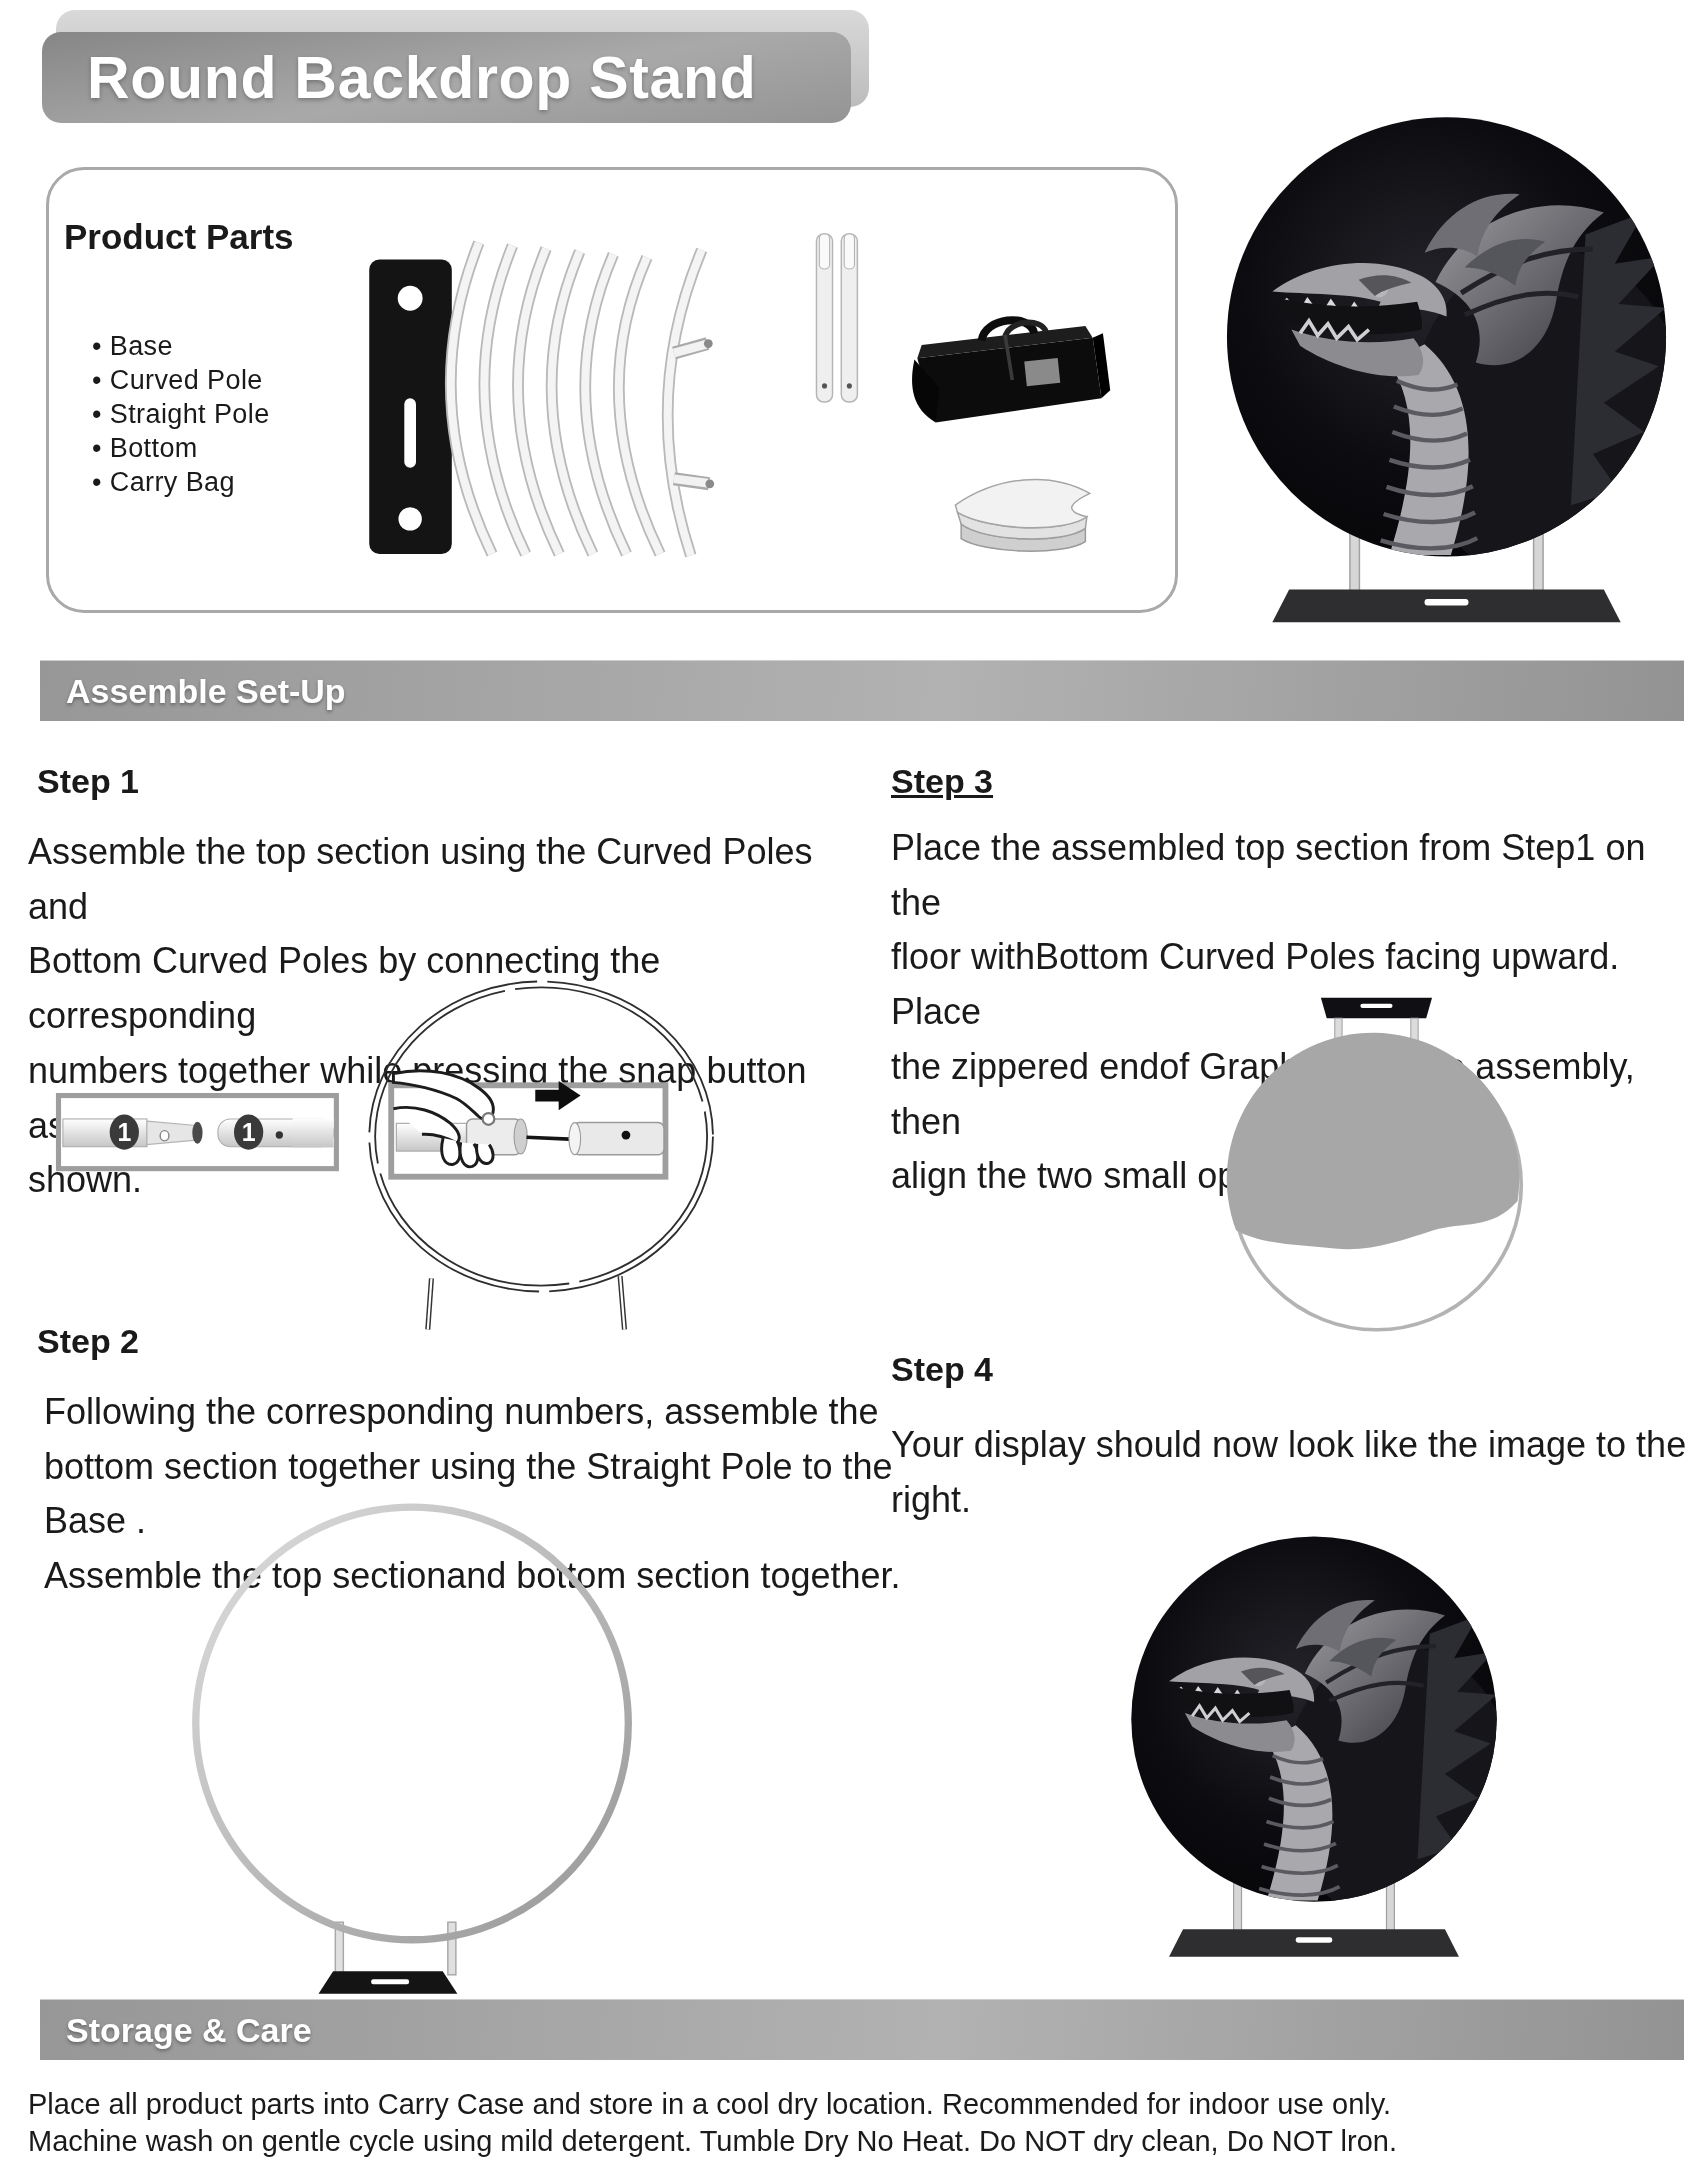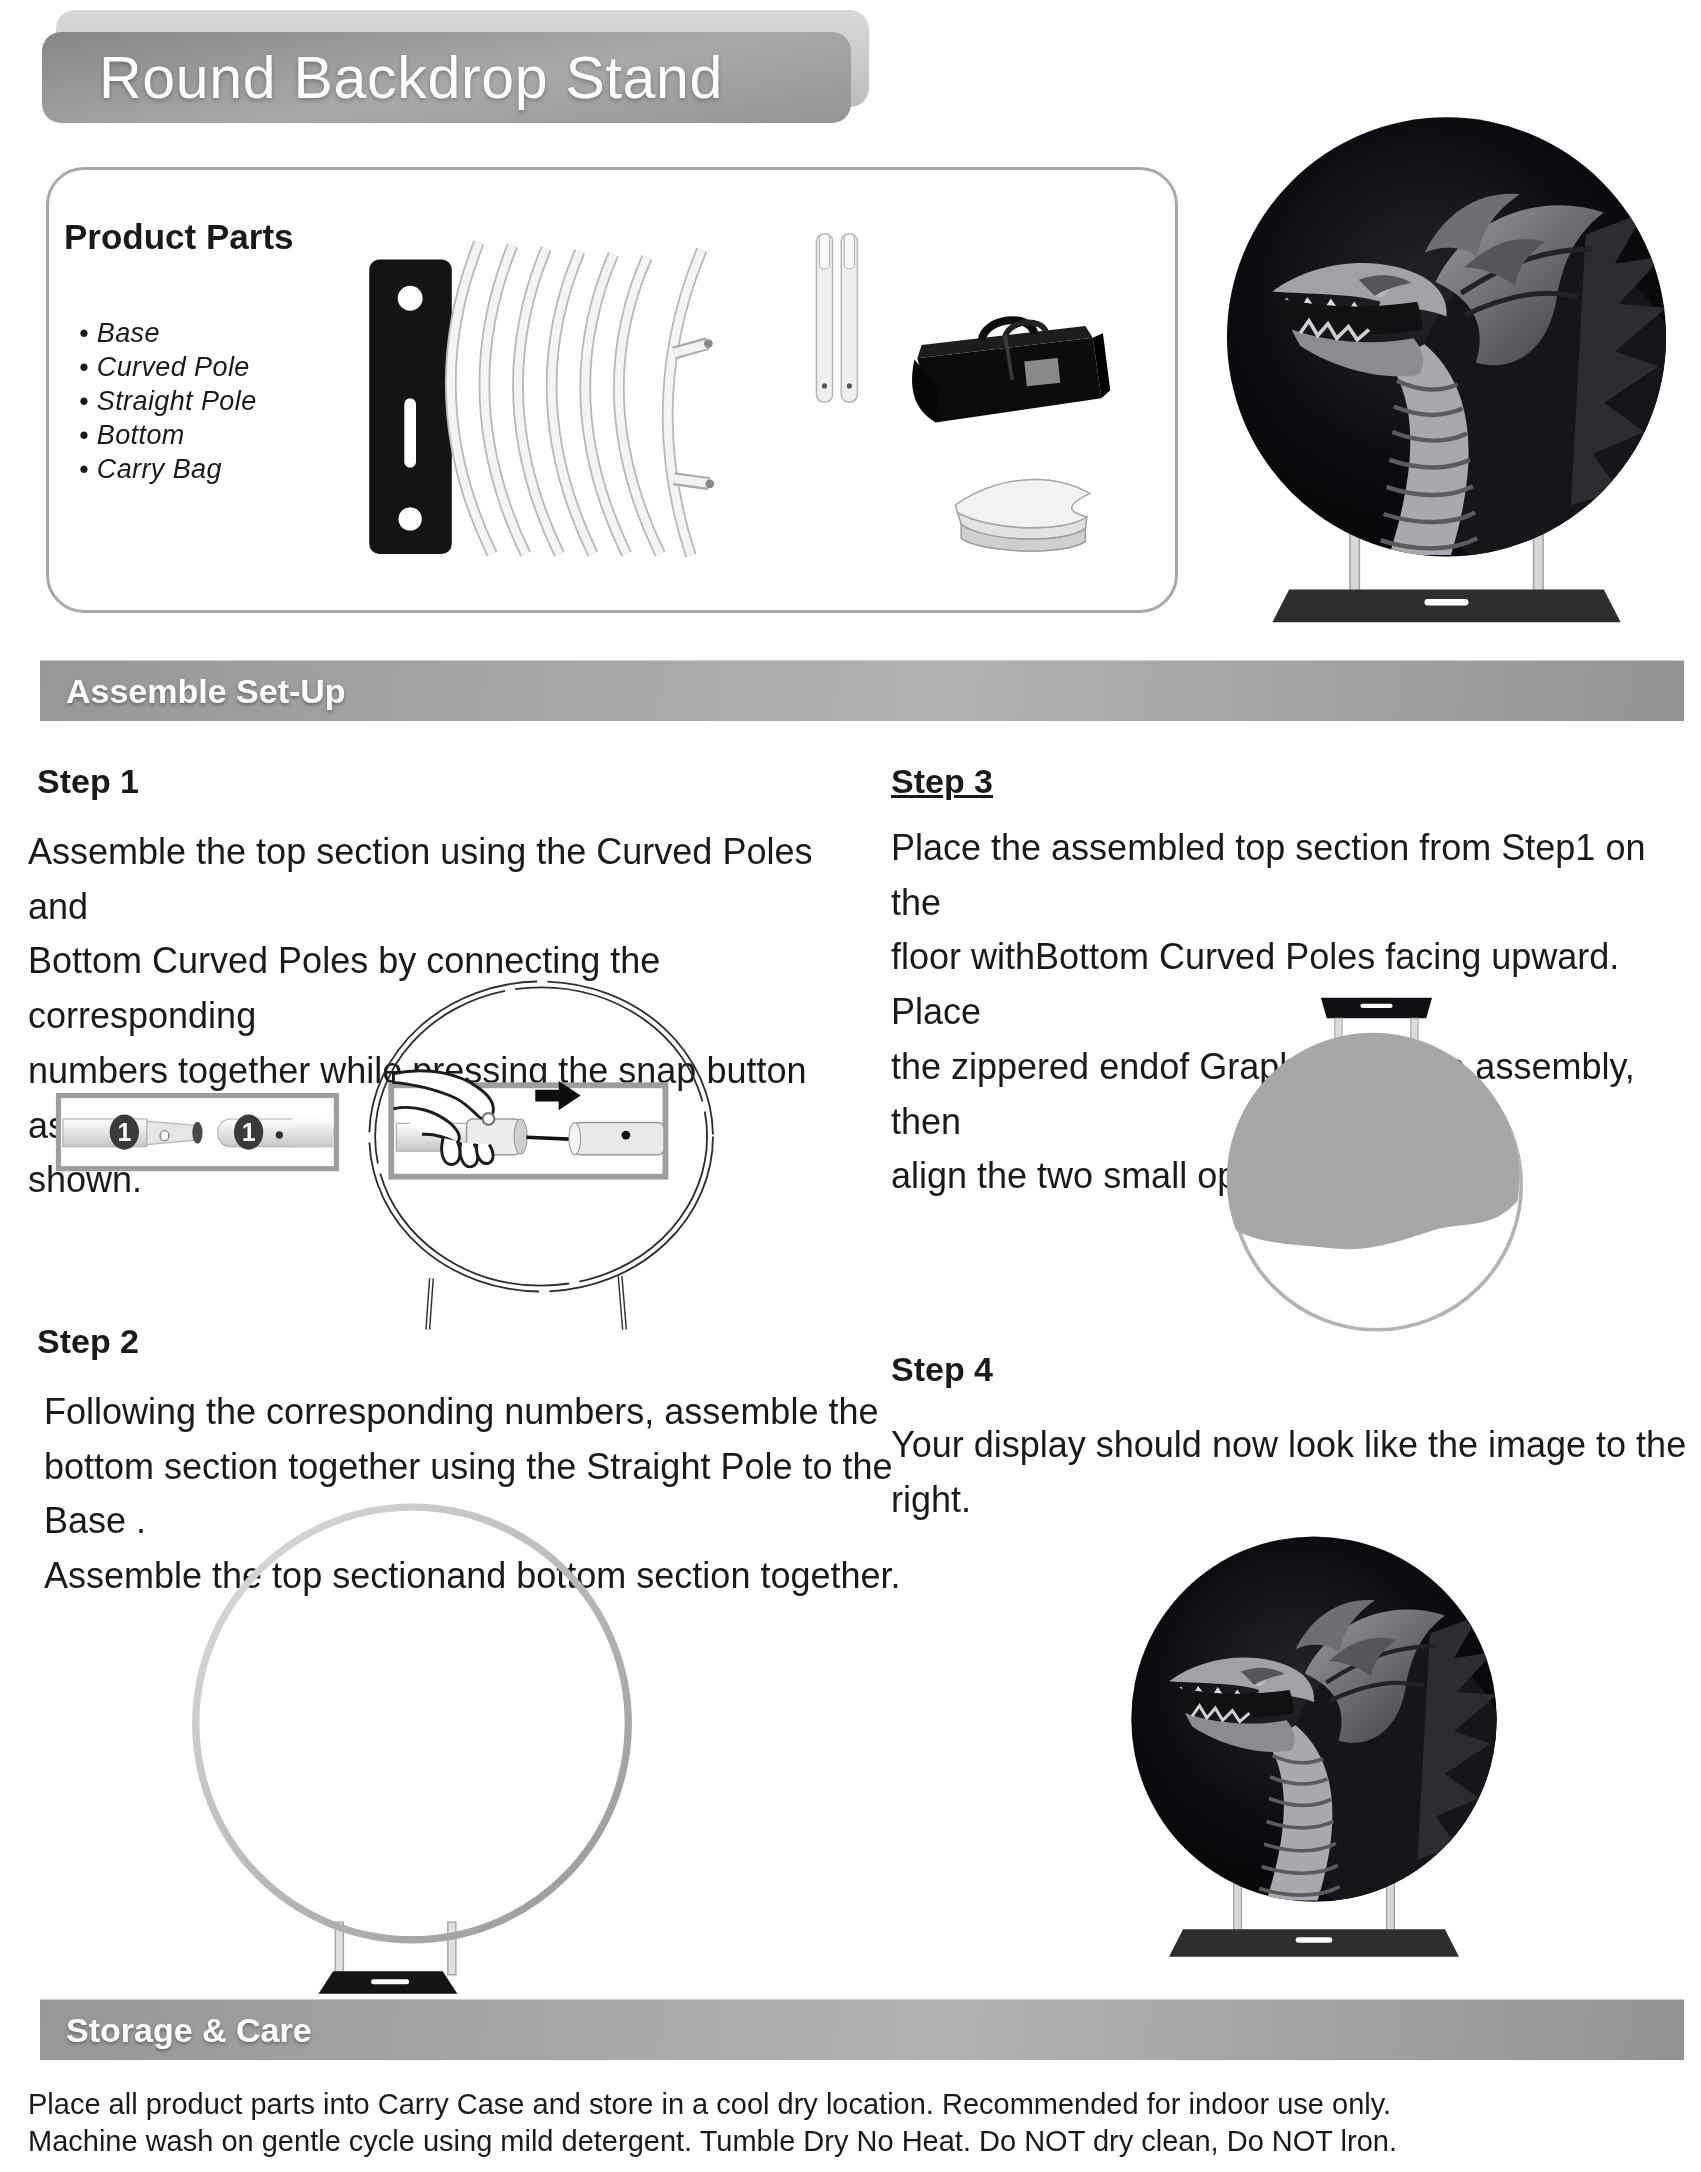"Round Backdrop Stand" .title-banner h1 { font-weight: normal -> bold; margin: 12px -> 0 }
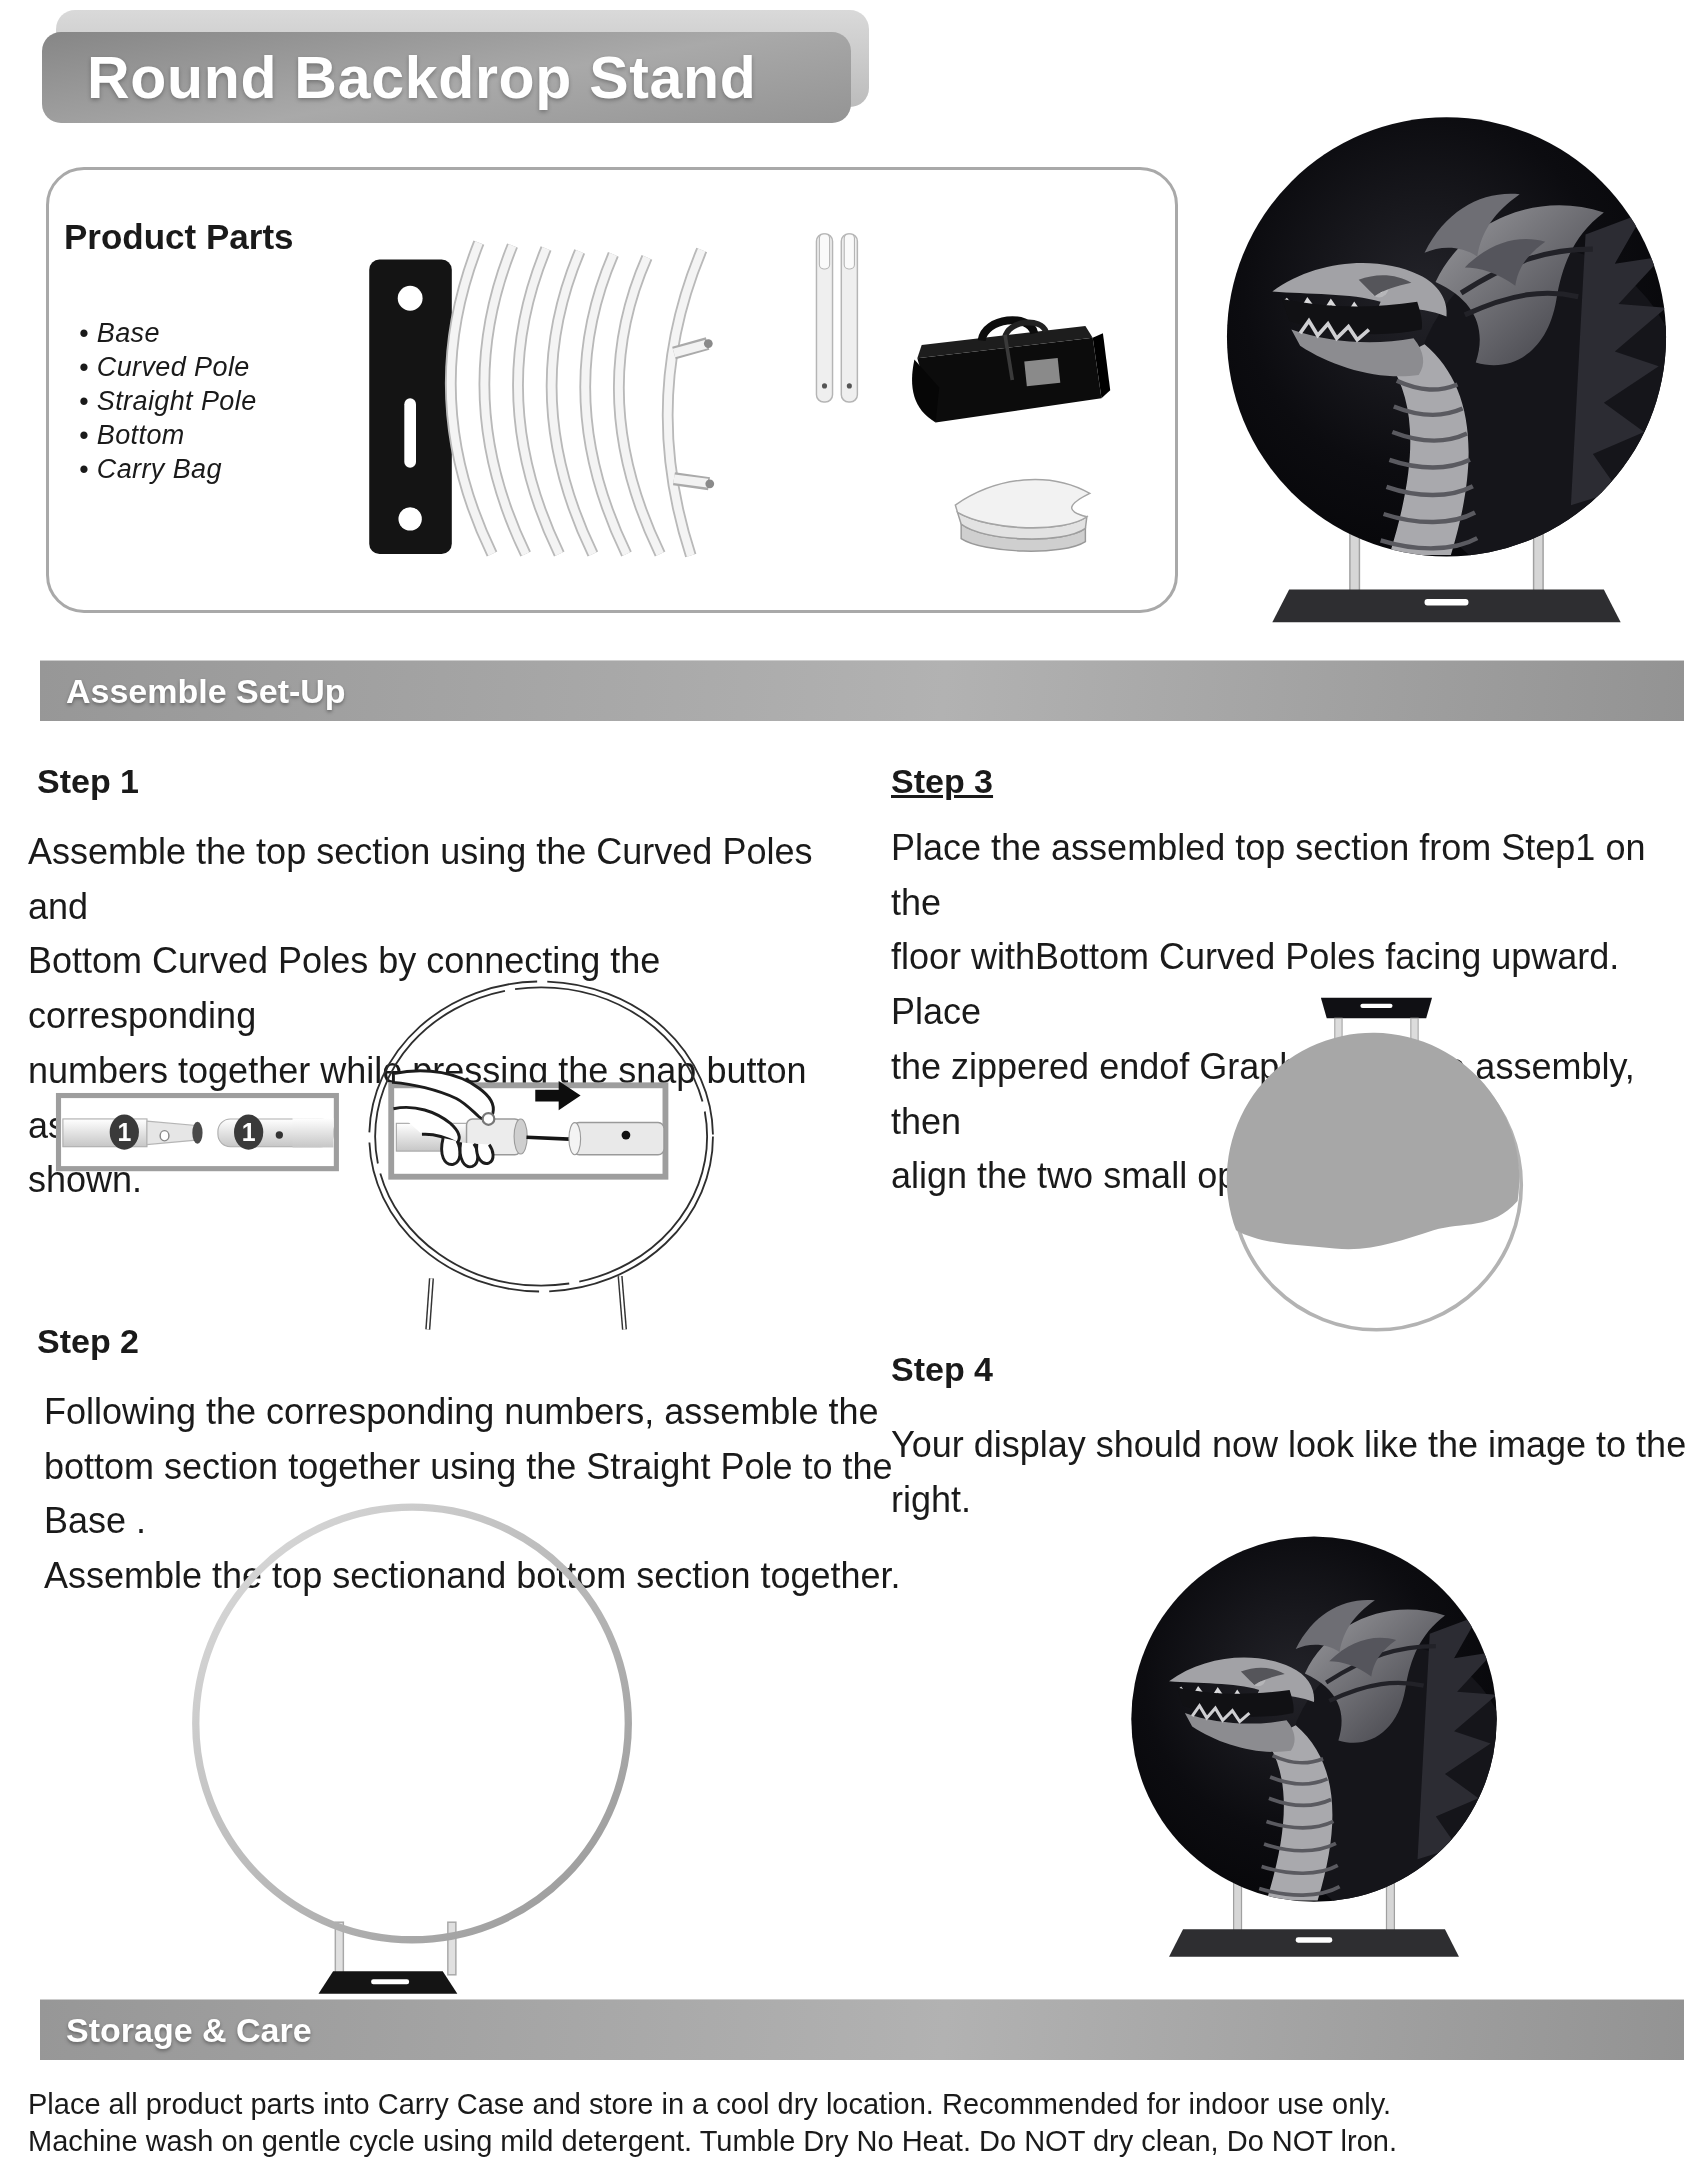"Base" .parts-list { font-style: italic -> none; margin: 3px -> 16px }
